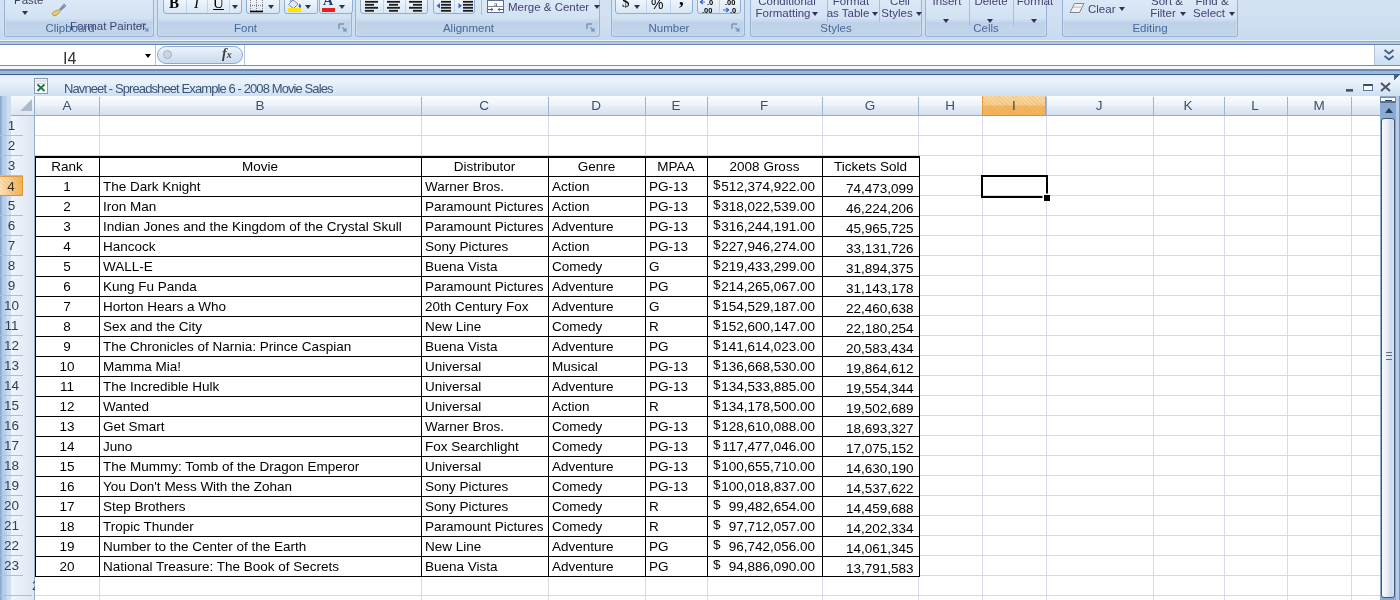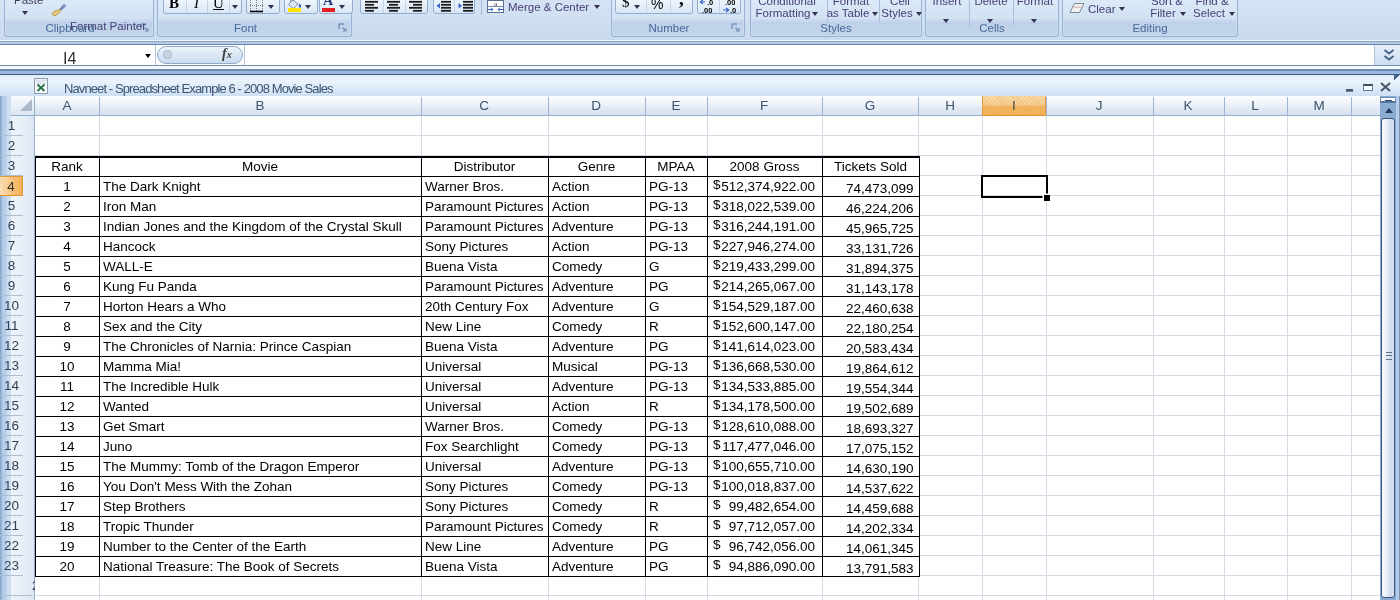"Alignment" div.grp { html: none -> <div> <div>Alignment</div> <svg> <path></path> <path></path> <path></path> </svg> </div> }
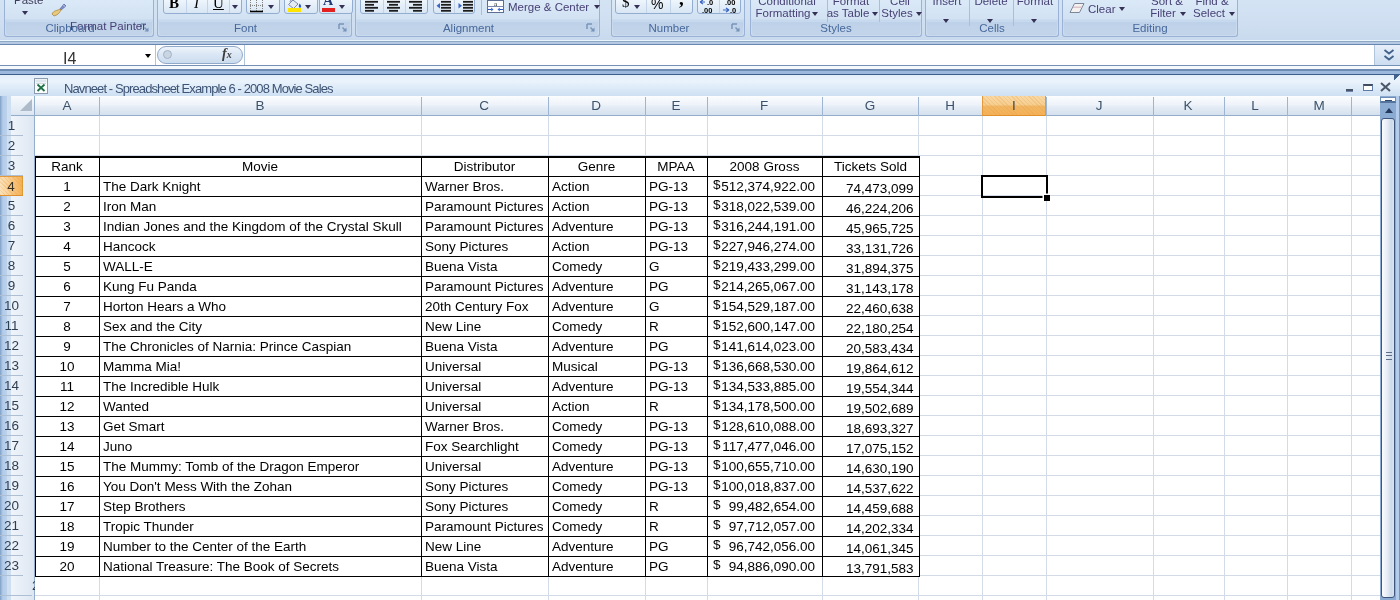"Cells" div.grp { width: 134px -> 122px }
